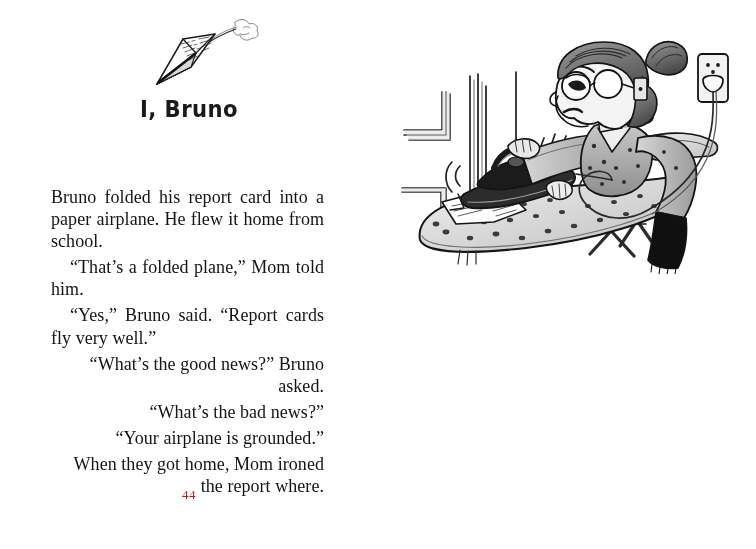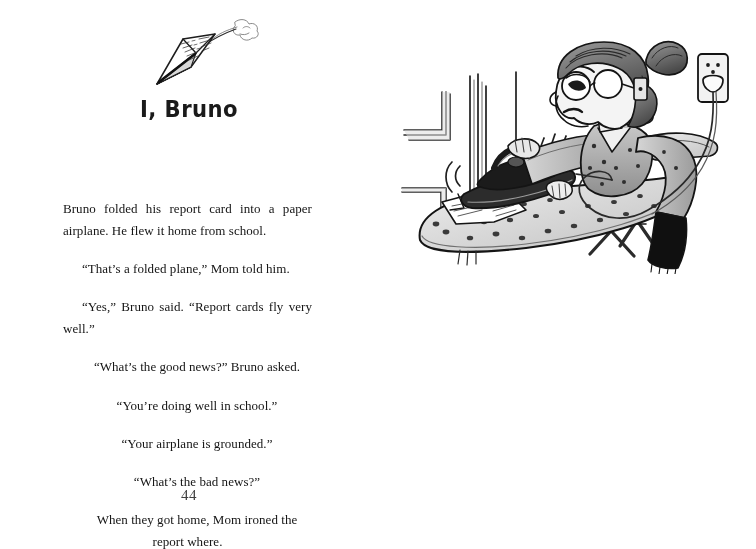"Bruno folded his report card" .para { font-size: 13px -> 18px; margin: 16px -> 4px }
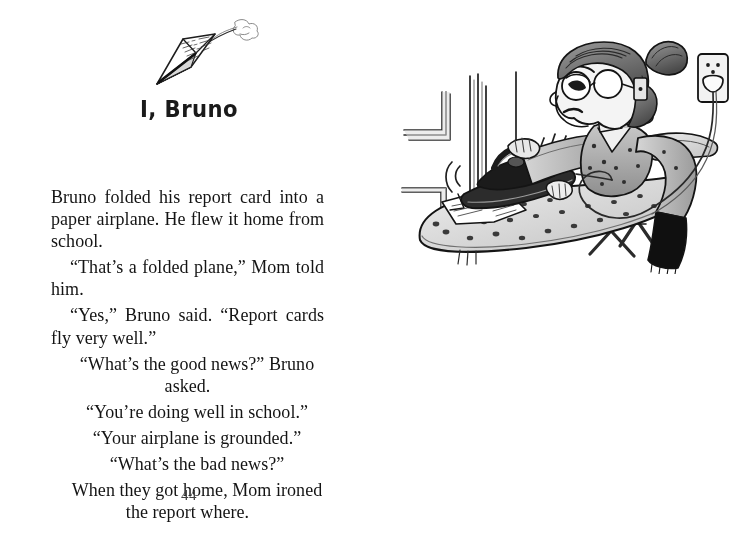"“What’s the good news?” Bruno" .para.no-just { text-align: center -> right }
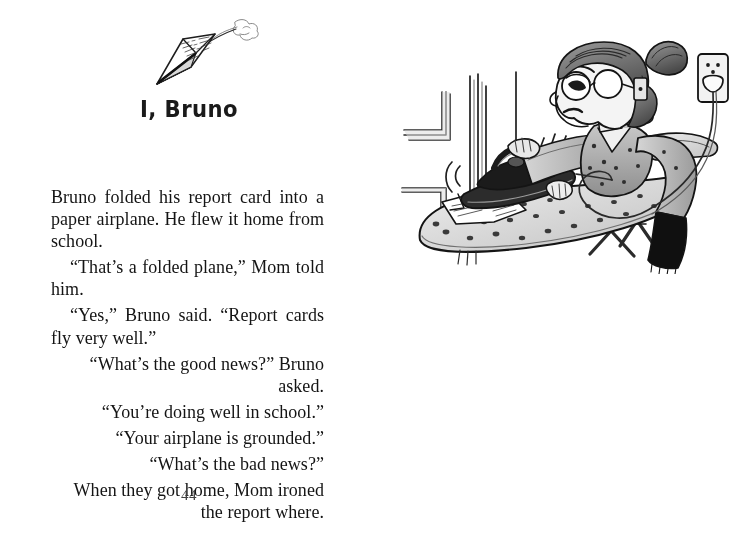"“You’re doing well in school.”" p.para { html: <p>“You’re doing well in school.”</p> -> none }
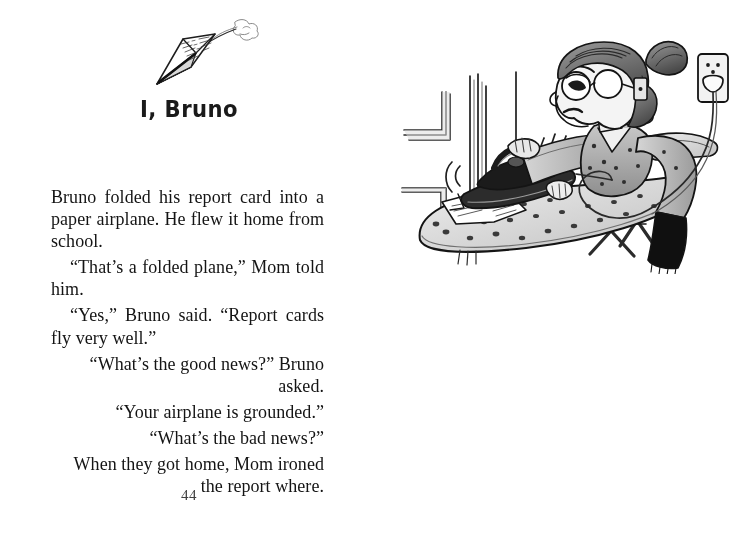"“Your airplane is grounded.”" p.para { order: before "“What’s the bad news?”" -> after "“What’s the bad news?”" }
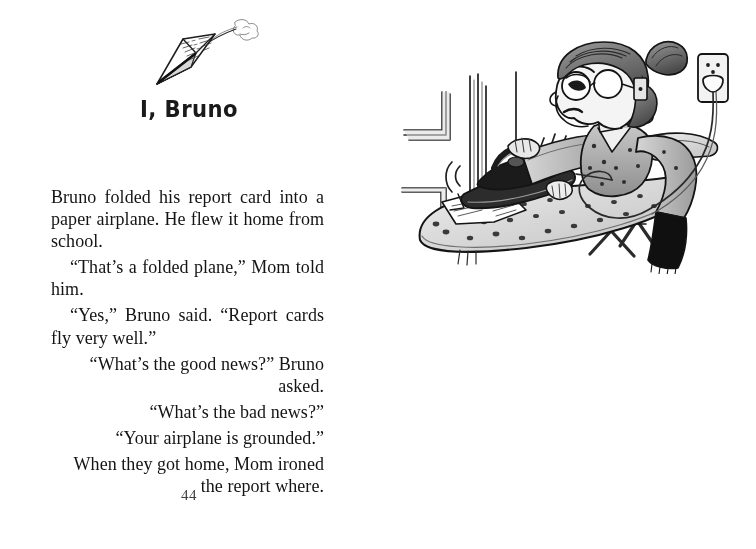"44" .folio { color: #404040 -> #b91c1c; font-size: 15px -> 13px }
